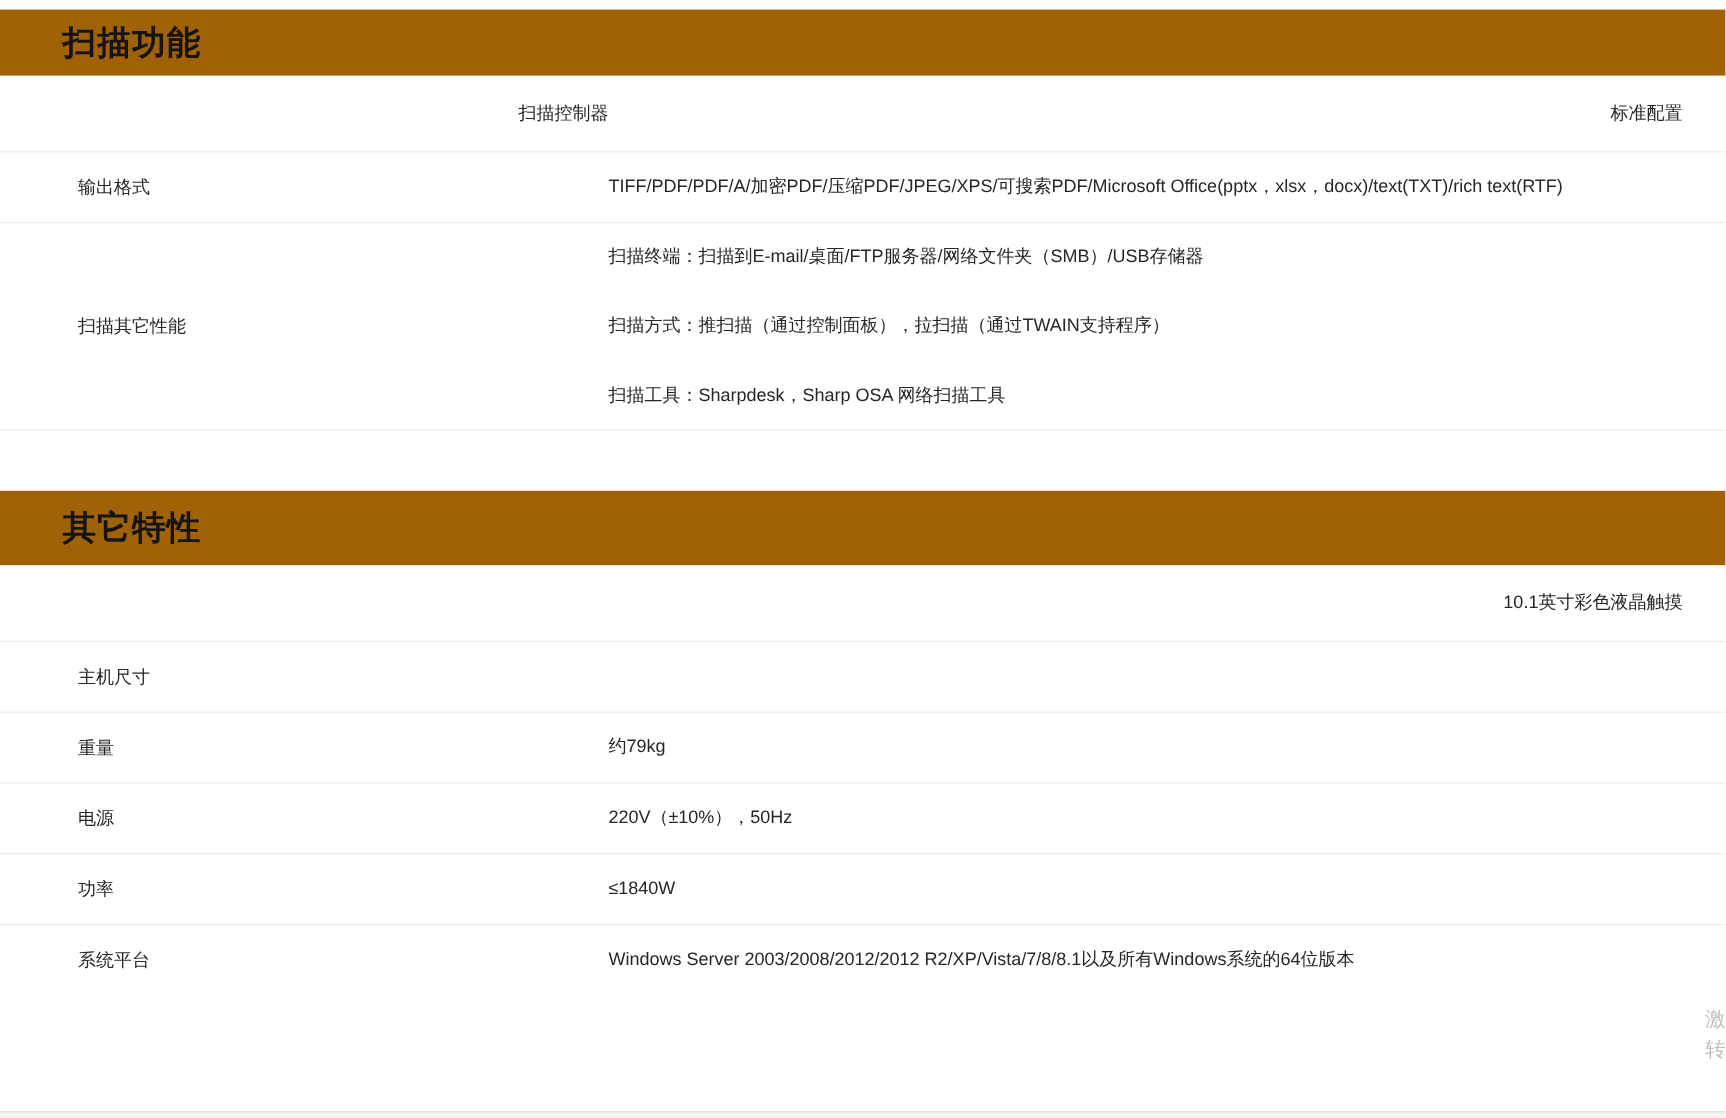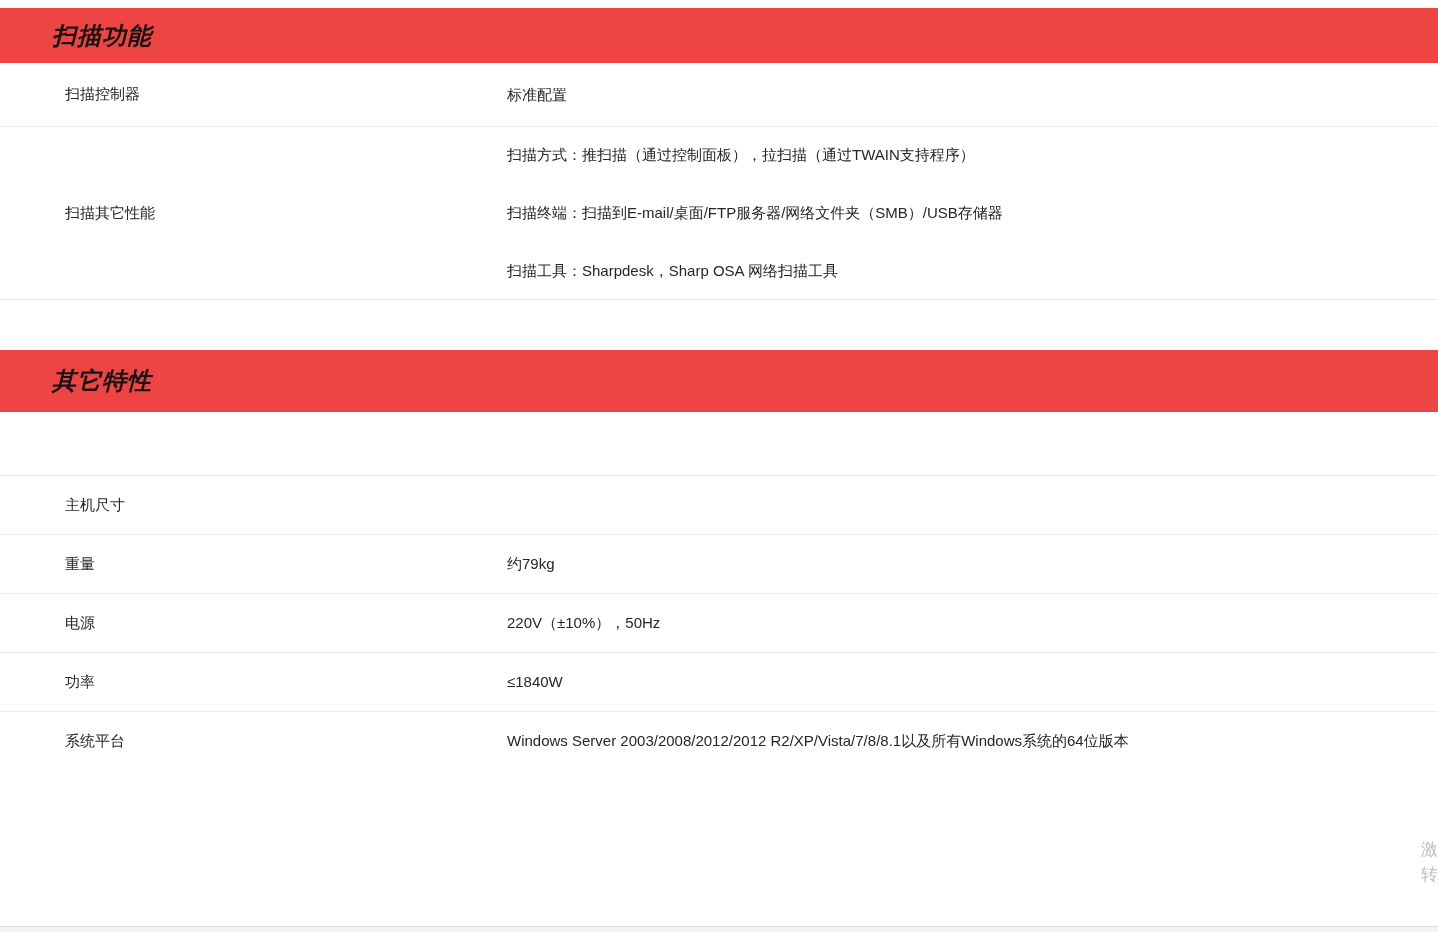"扫描功能" .section-header { background: #ef4444 -> #a16207; font-size: 24px -> 28px; font-style: italic -> none }
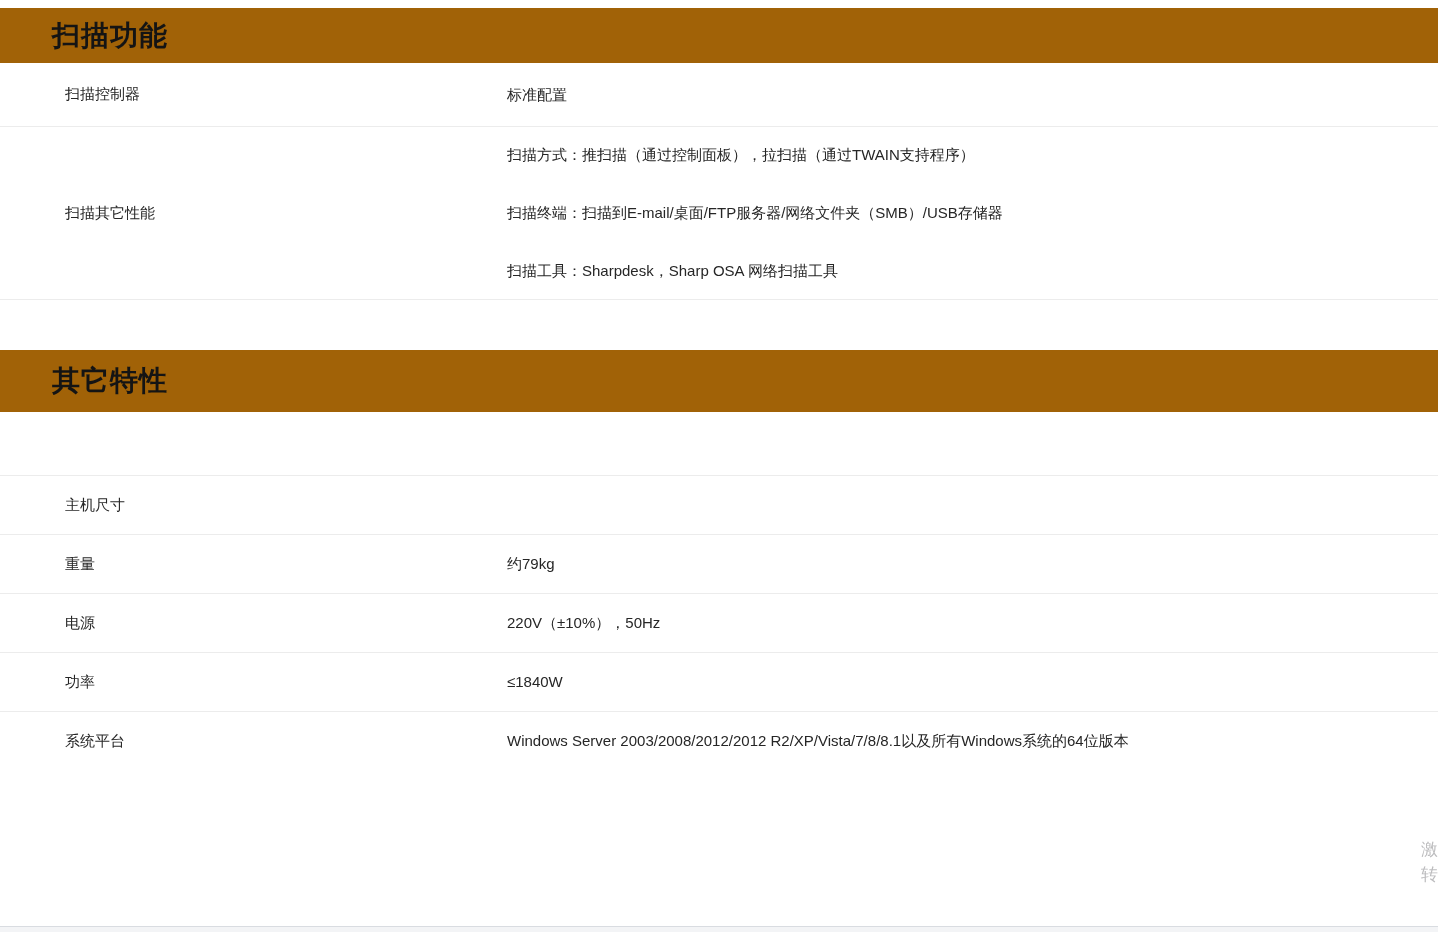"扫描控制器" .spec-row.first { text-align: none -> right }
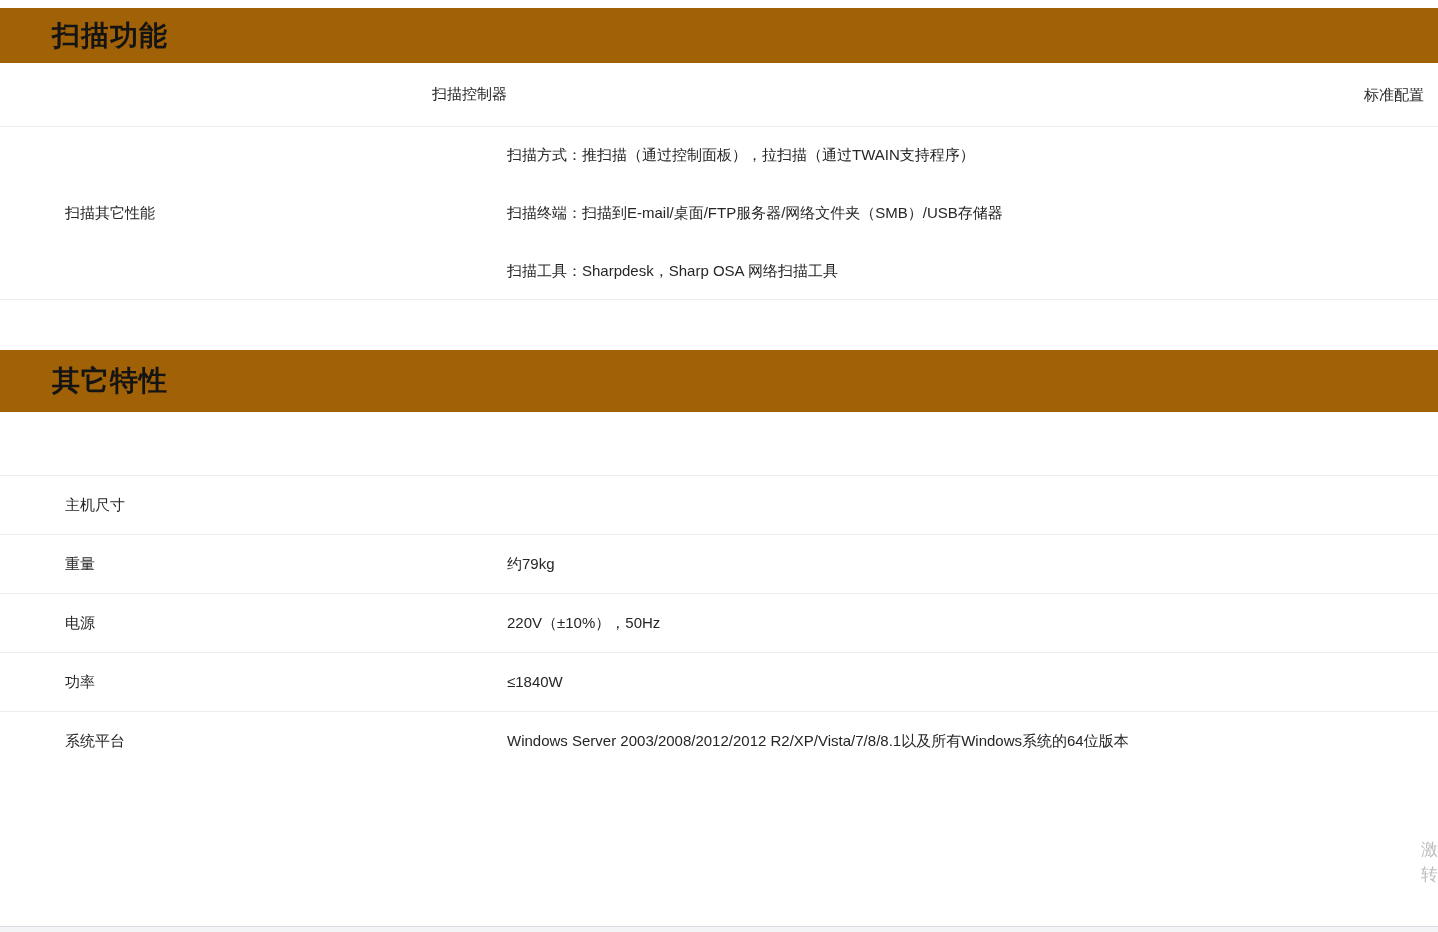"标准配置" .row-value { padding-right: 14px -> 36px }
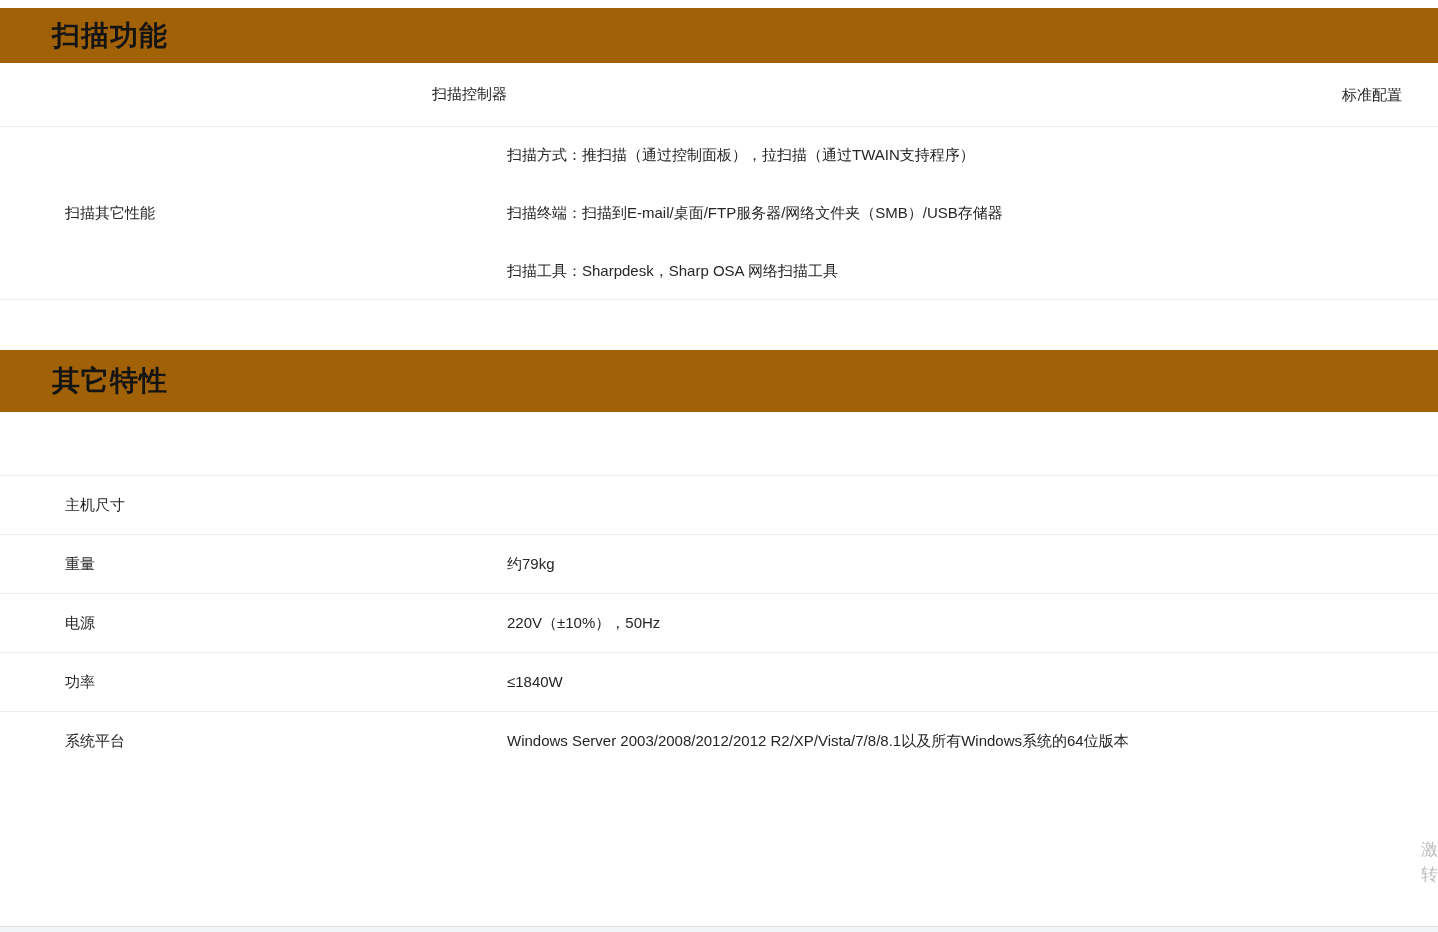"输出格式" div.spec-row { html: none -> <div> <div>输出格式</div> <div>TIFF/PDF/PDF/A/加密PDF/压缩PDF/JPEG/XPS/可搜索PDF/Microsoft Office(pptx，xlsx，docx)/text(TXT)/rich text(RTF)</div> </div> }
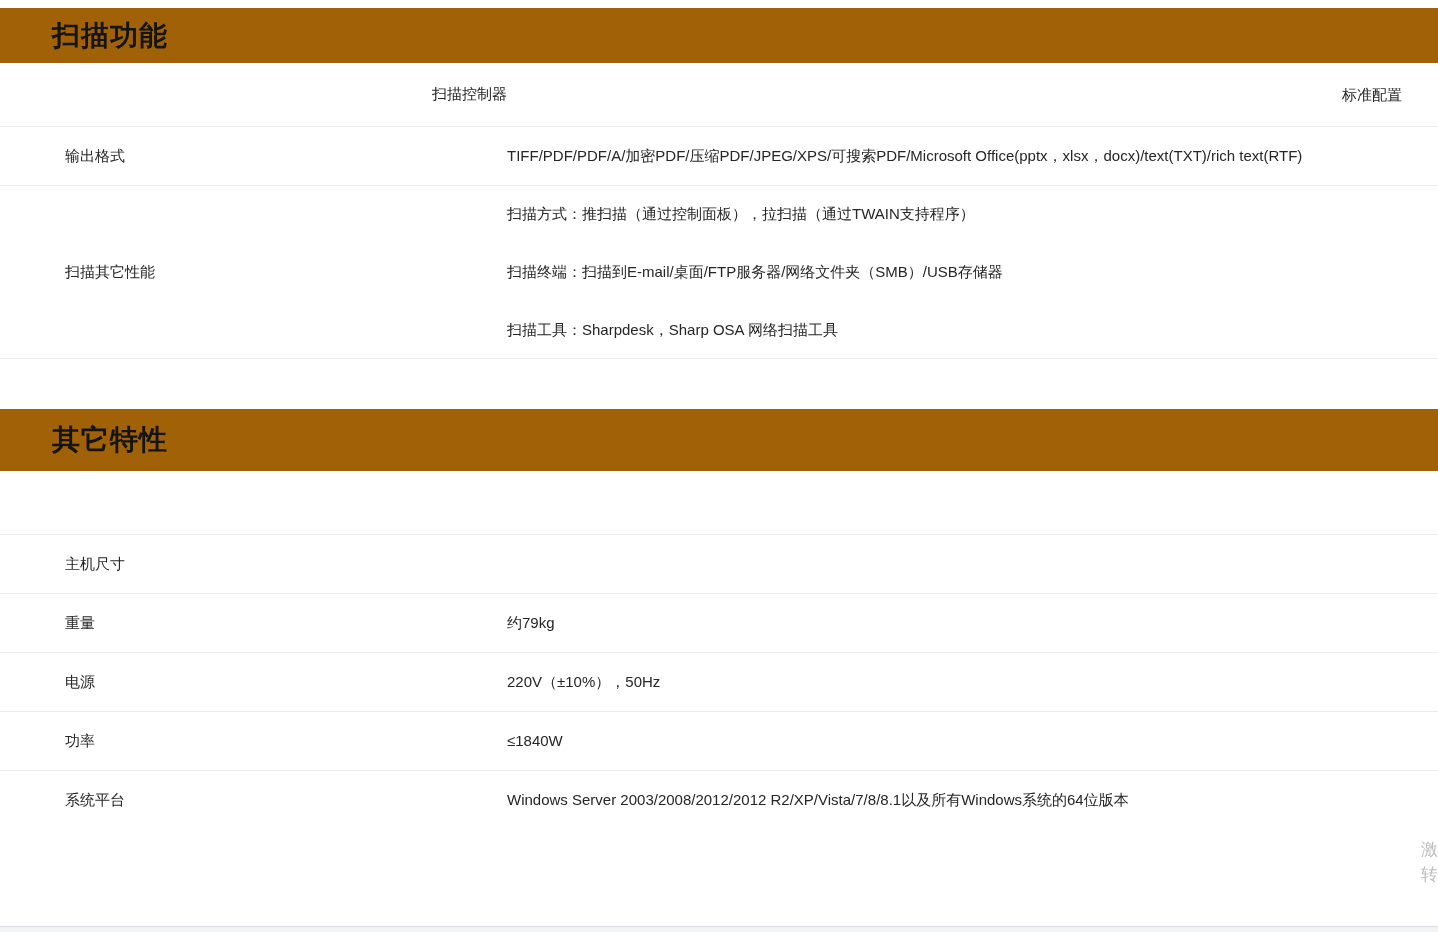"扫描方式：推扫描（通过控制面板），拉扫描（通过TWAIN支持程序）" div.value-line { order: before "扫描终端：扫描到E-mail/桌面/FTP服务器/网络文件夹（SMB）/USB存" -> after "扫描终端：扫描到E-mail/桌面/FTP服务器/网络文件夹（SMB）/USB存" }
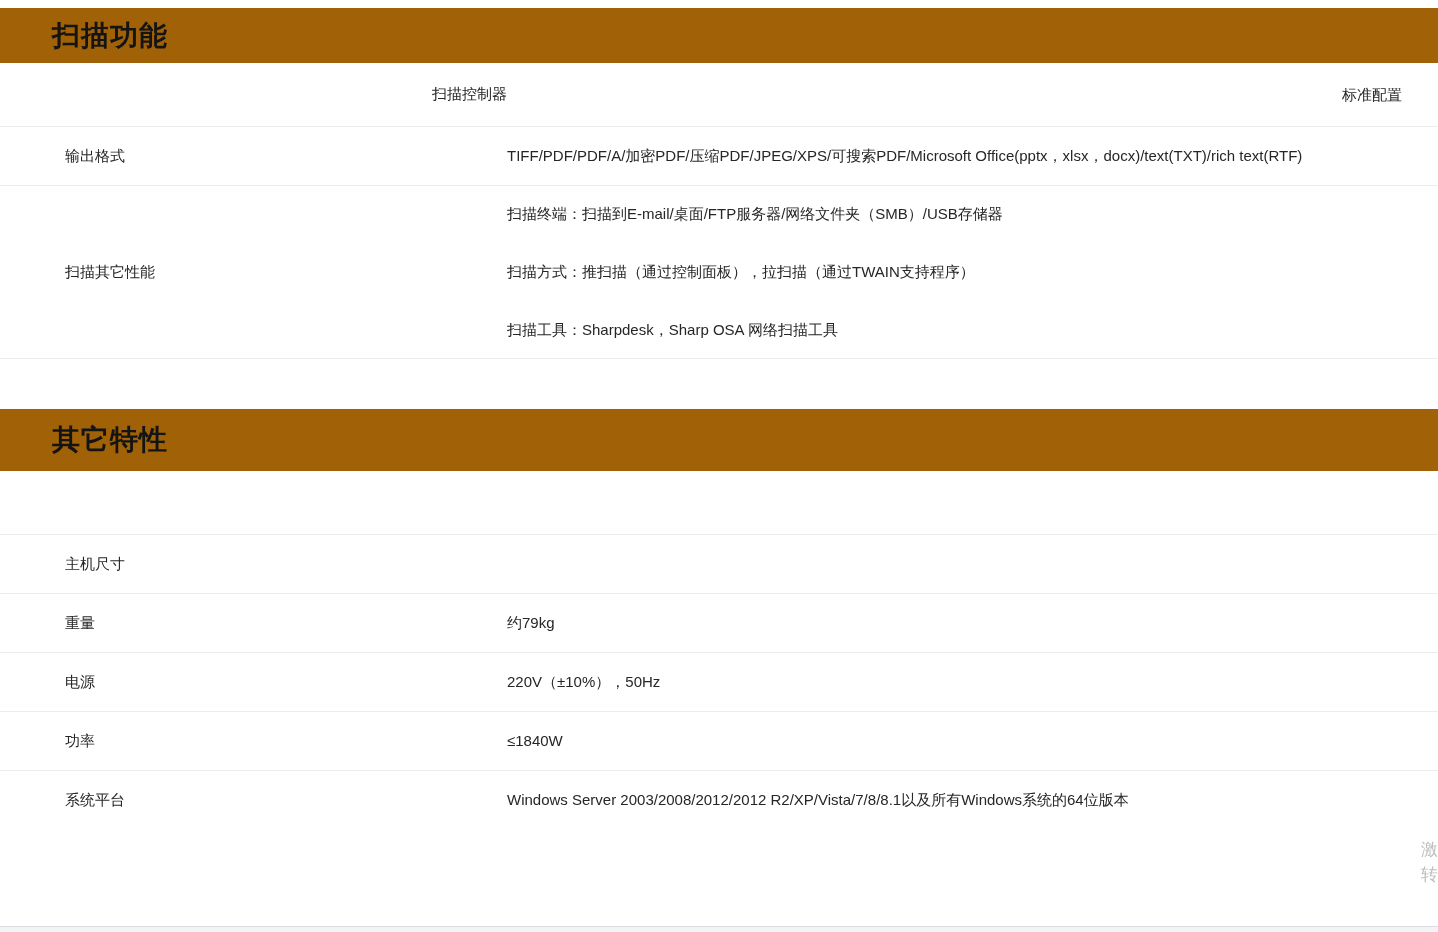"10.1英寸彩色液晶触摸" div.row-value { html: none -> <div>10.1英寸彩色液晶触摸</div> }
